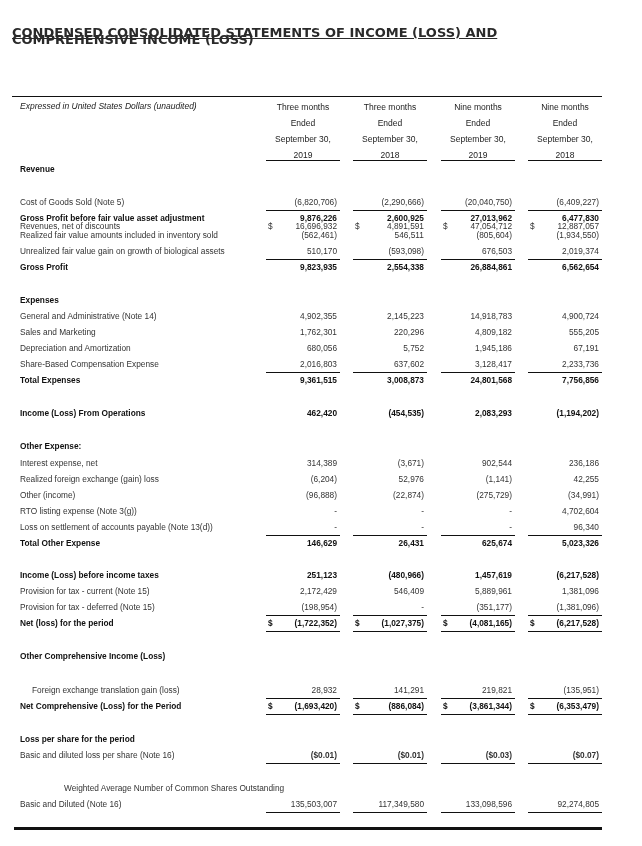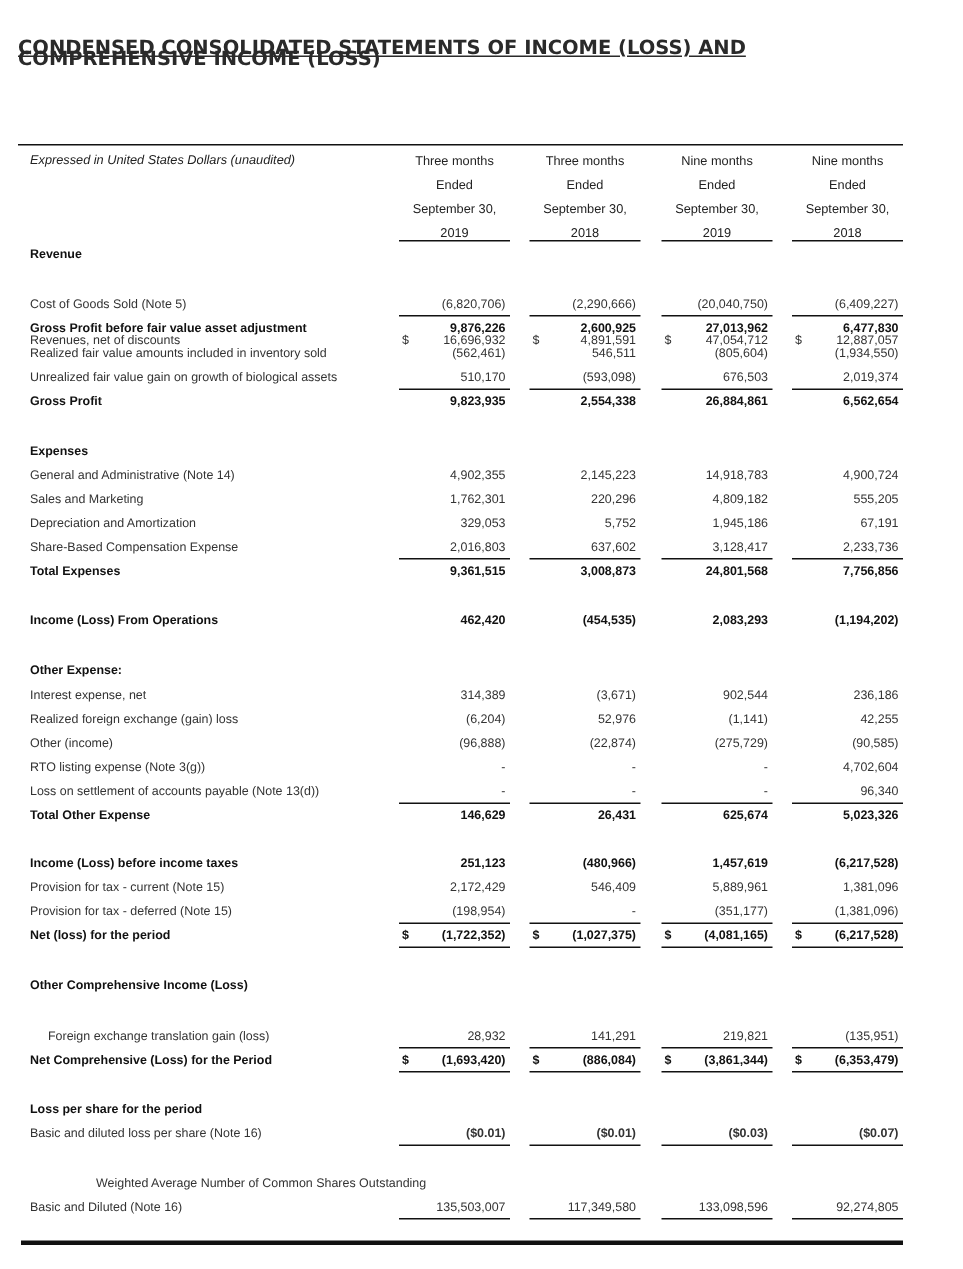"329,053" span.val { text: 329,053 -> 680,056 }
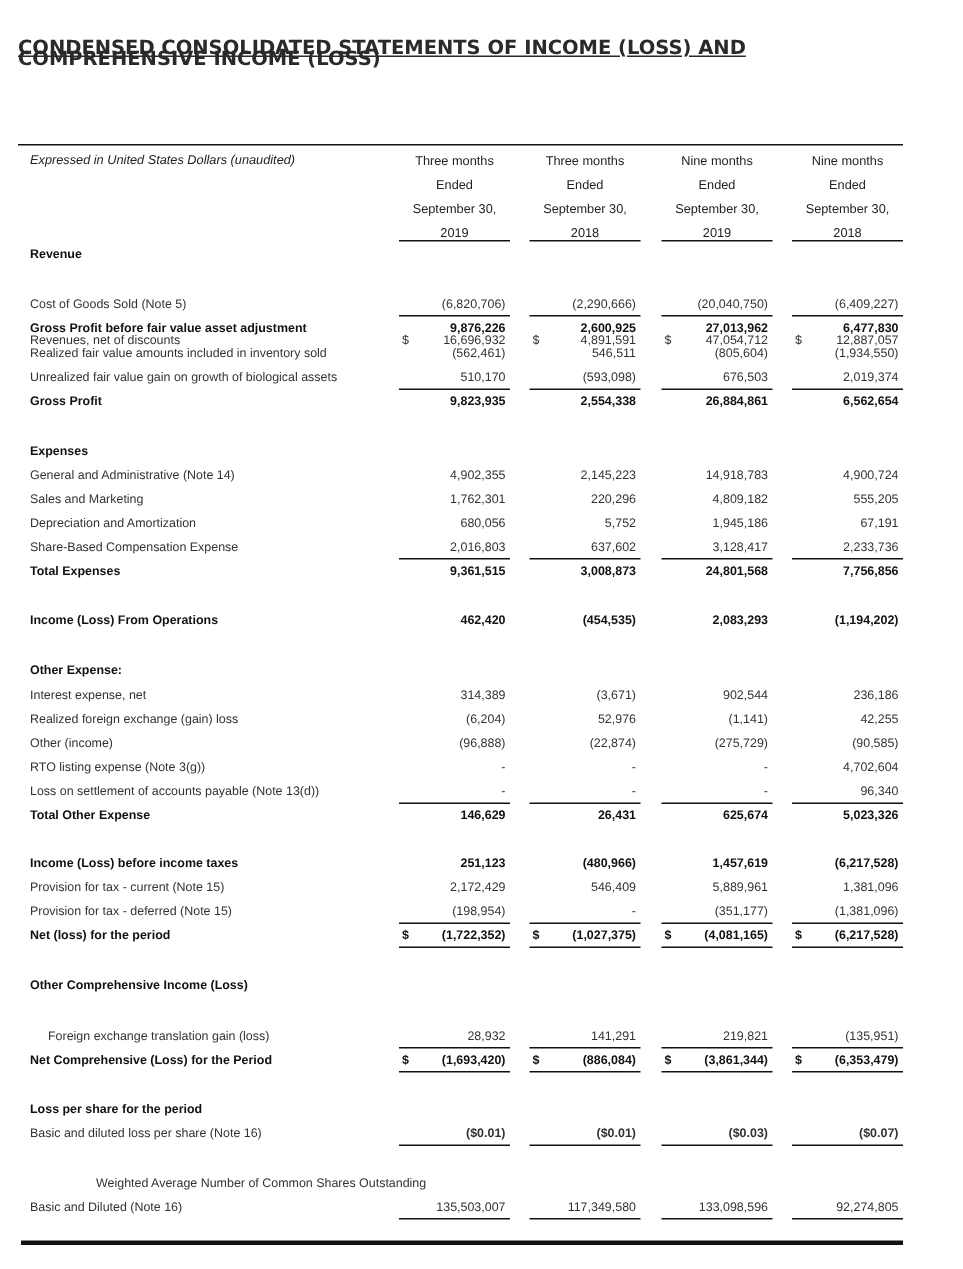"(90,585)" span.val { text: 90,585 -> 34,991 }
